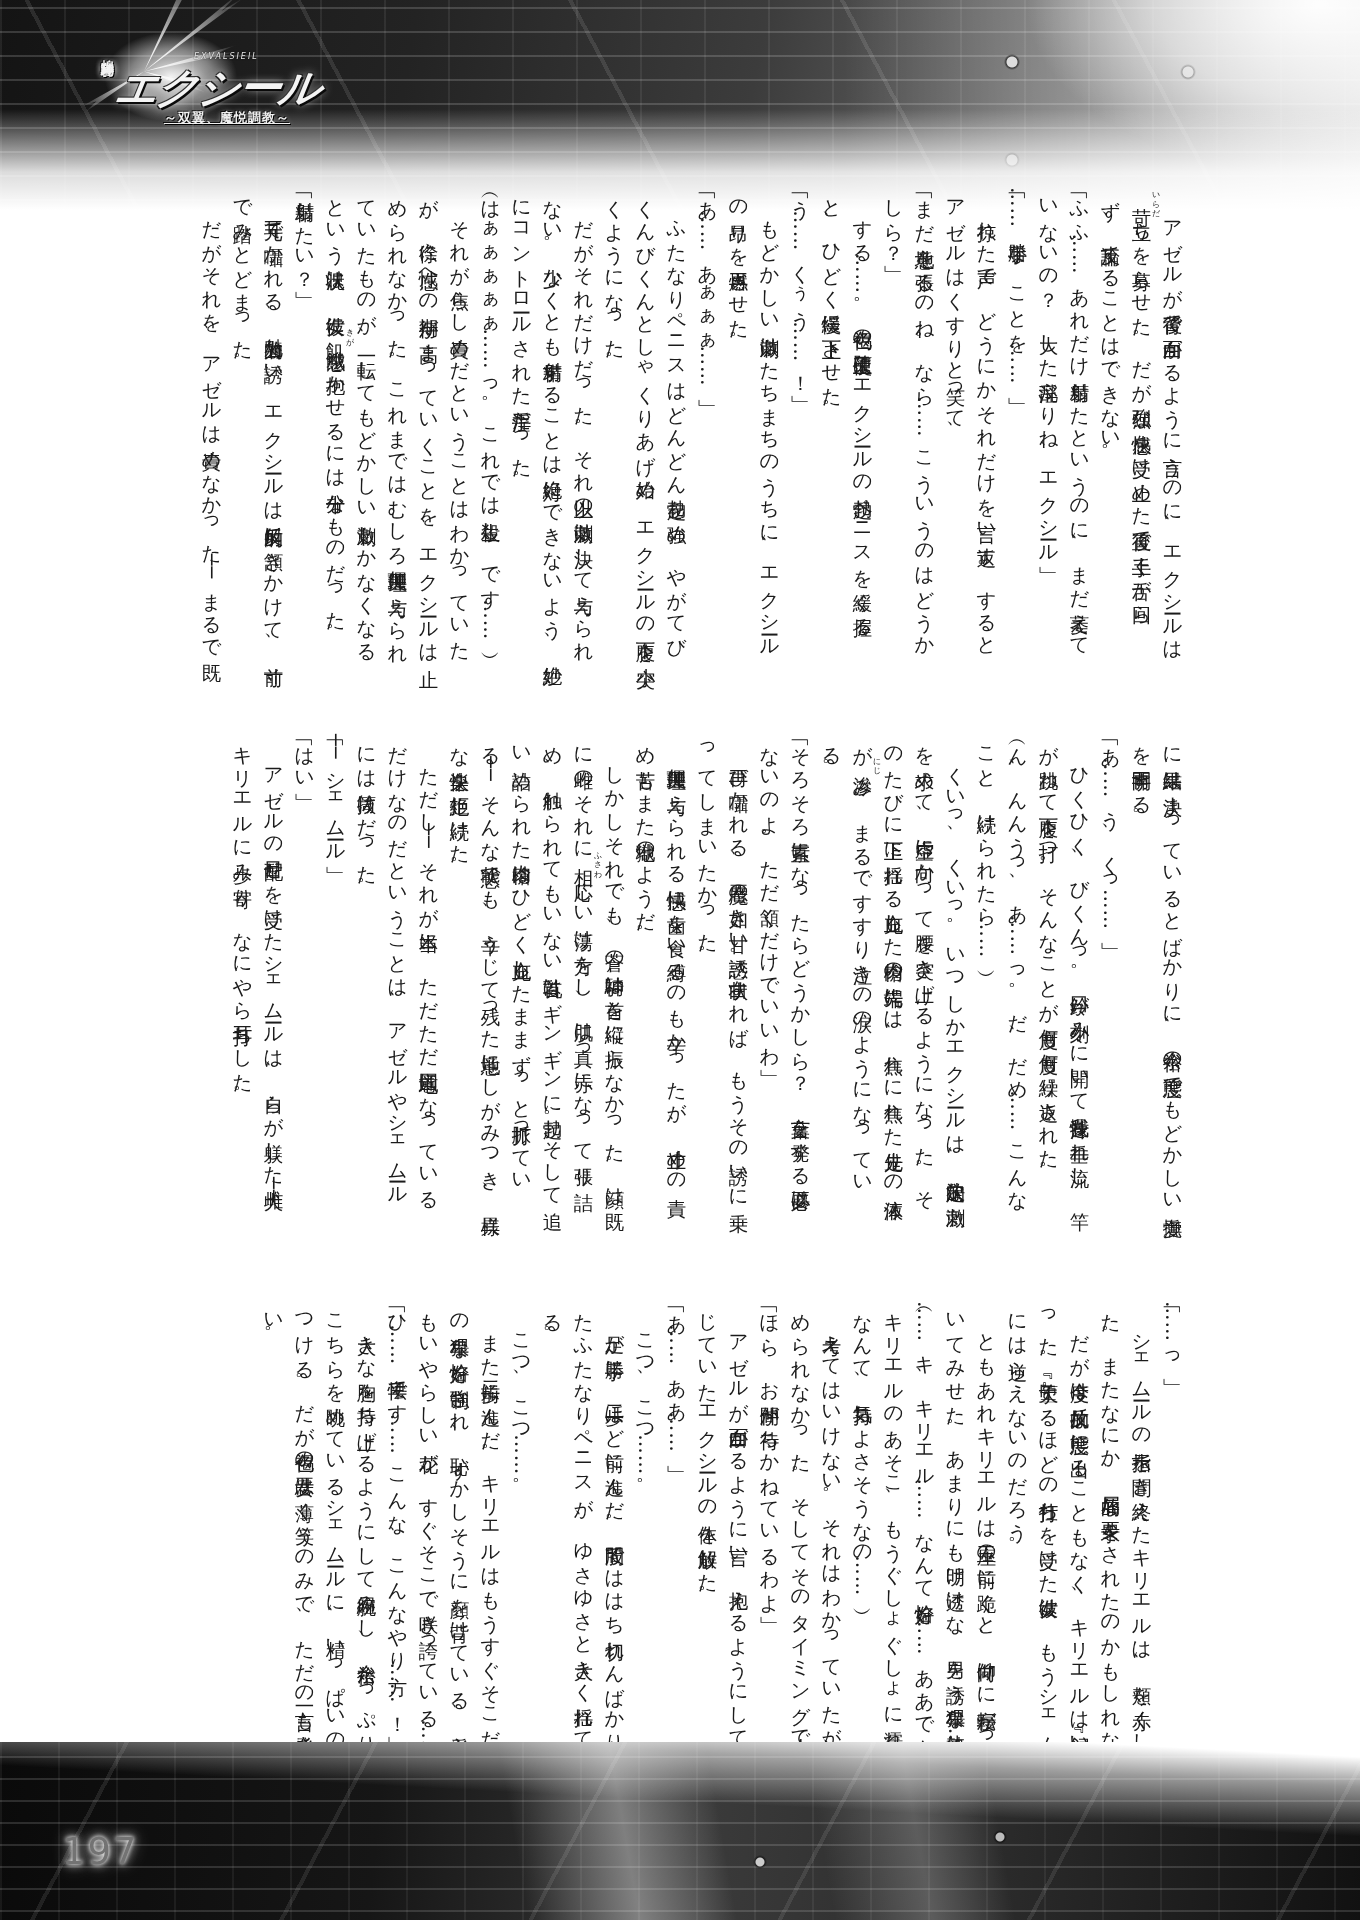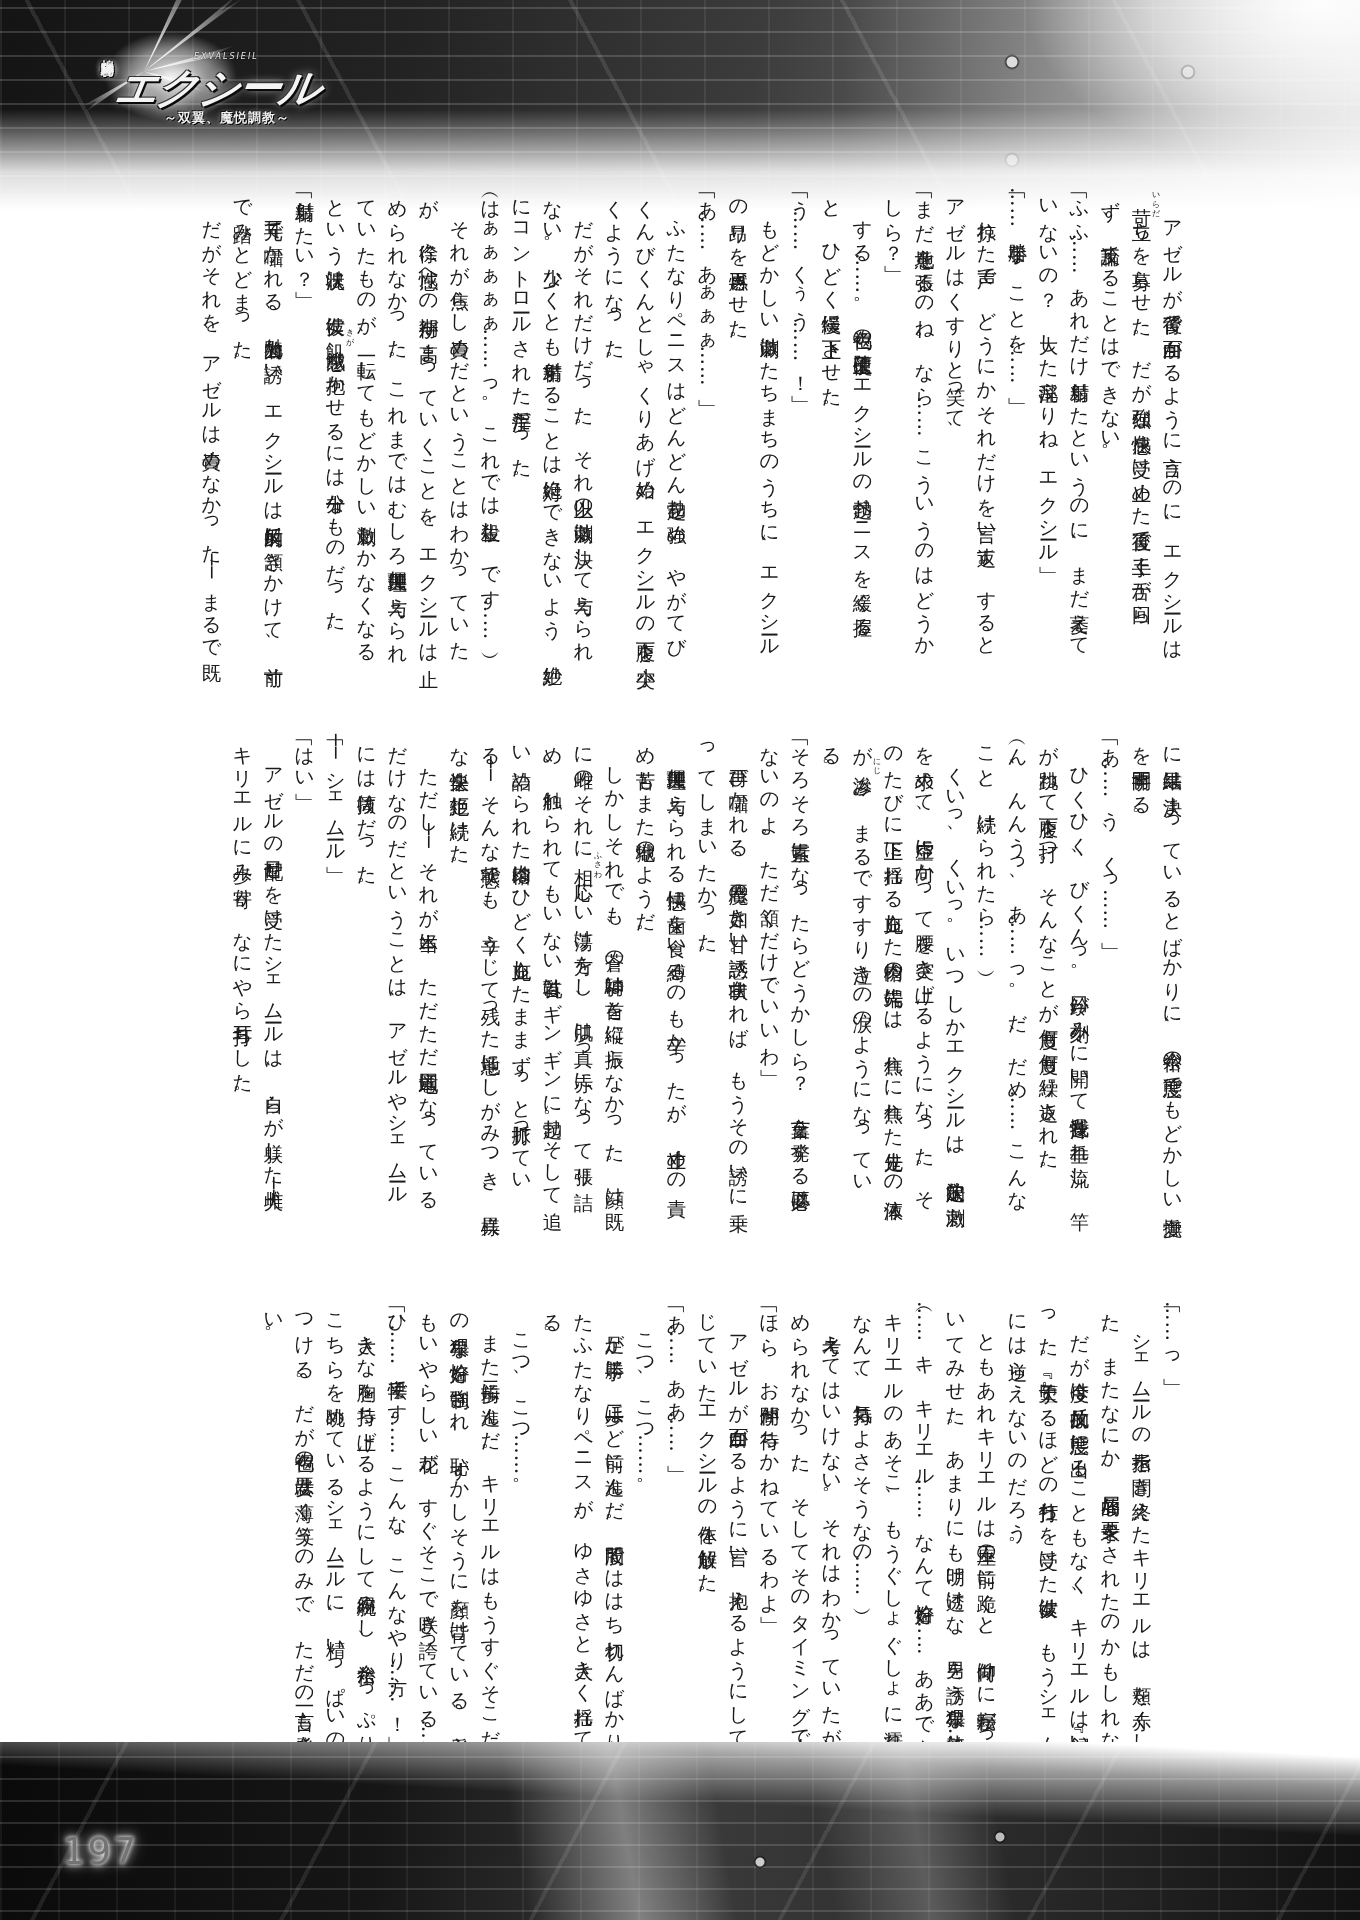"～双翼、魔悦調教～" .logo-subtitle { text-decoration: none -> underline }
